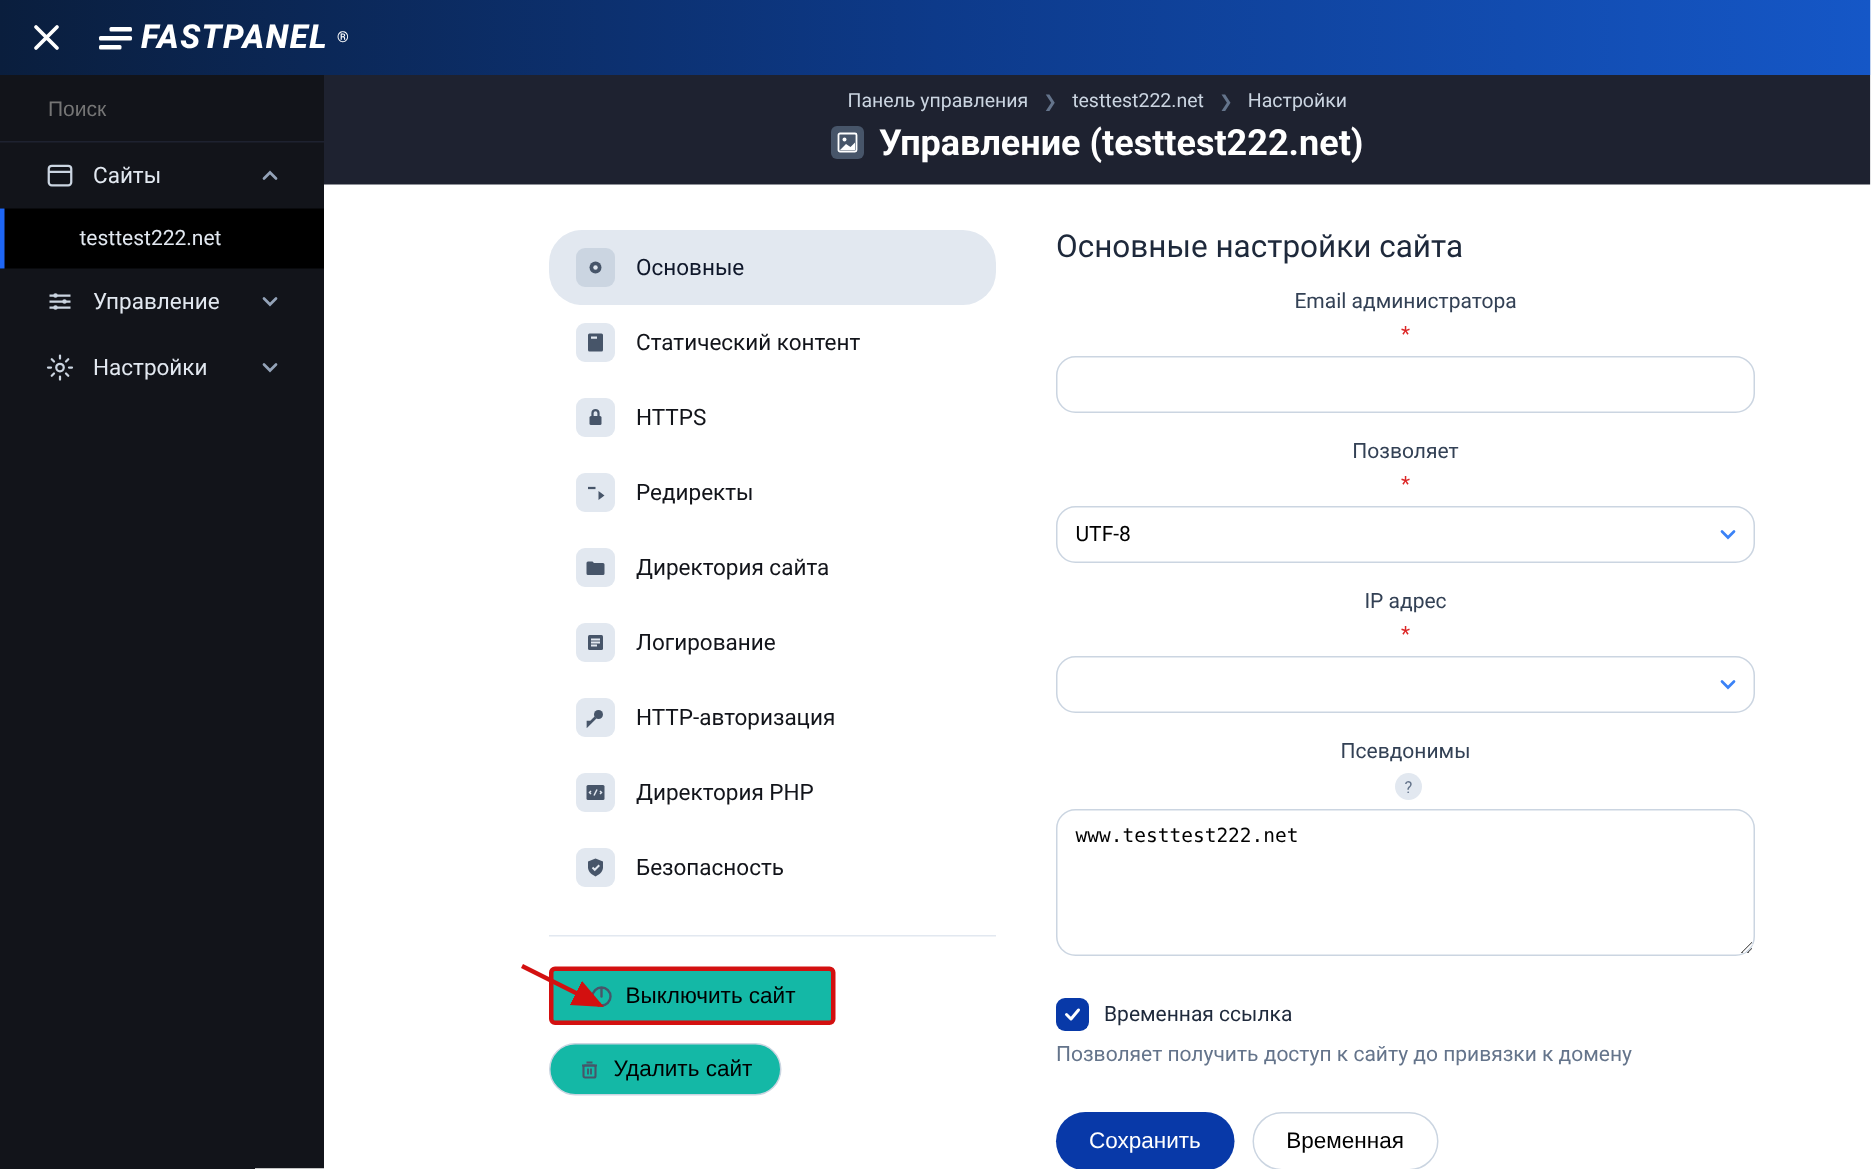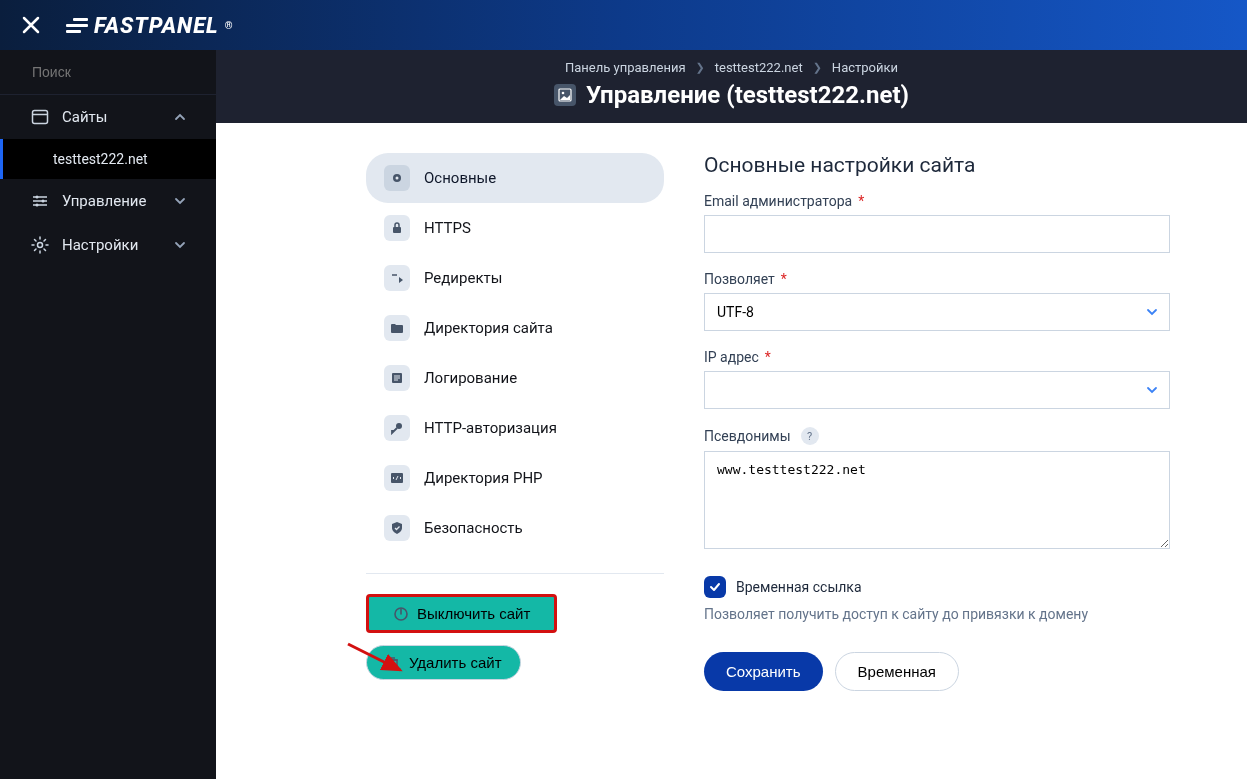"Email администратора" .field-label { flex-direction: none -> column }
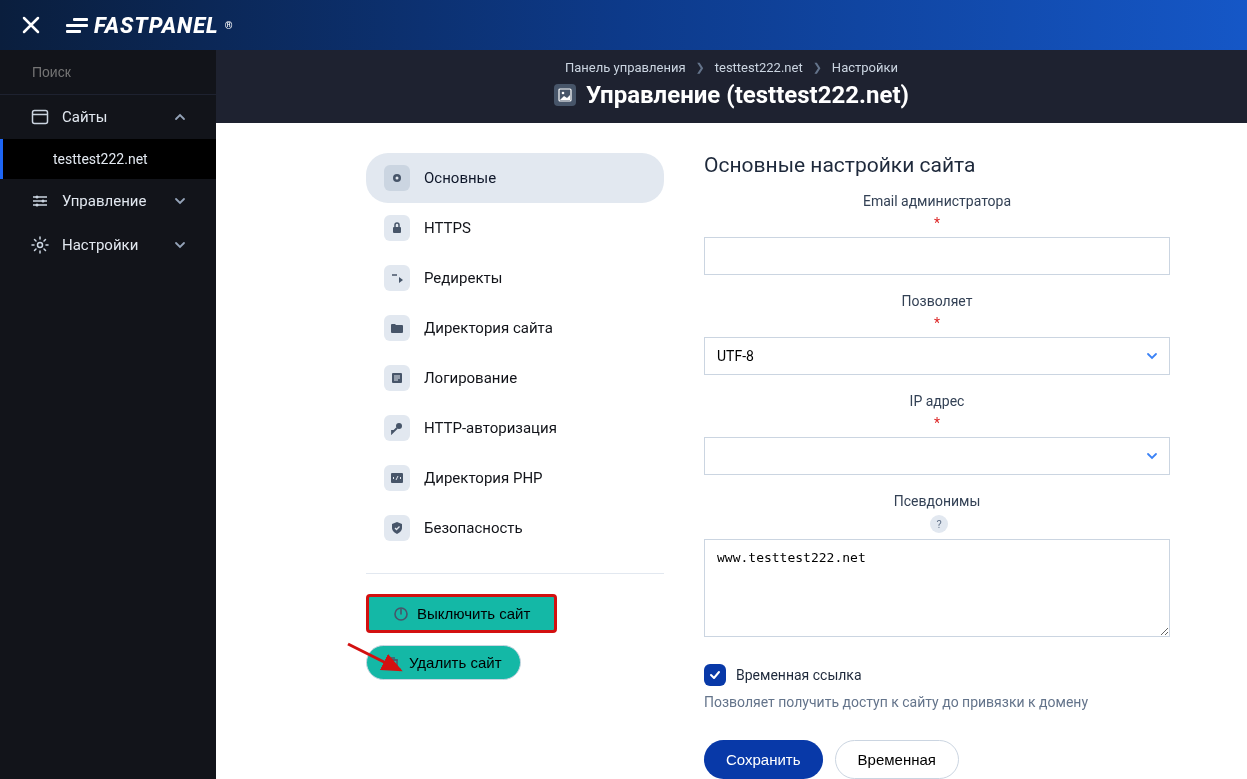"Статический контент" div.set-item { html: none -> <div> <span> <svg> <rect></rect> <rect></rect> </svg> </span> <span>Статический контент</span> </div> }
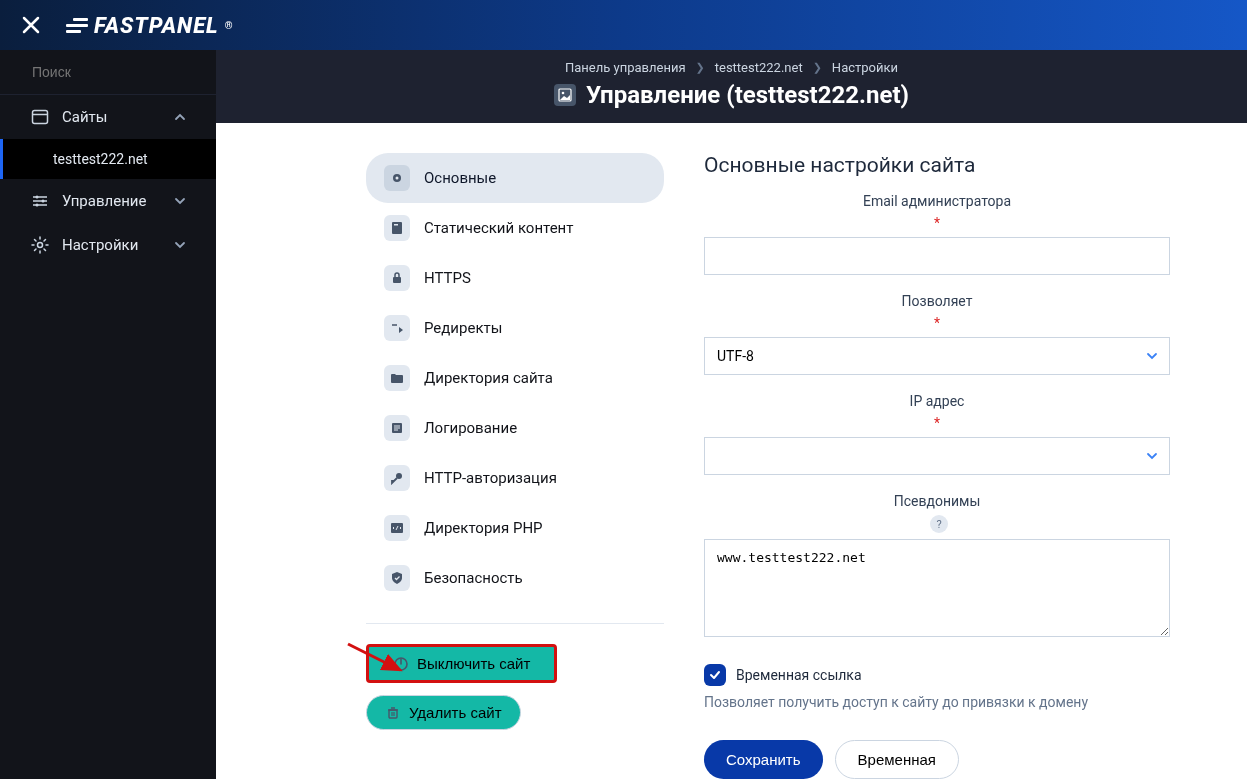"UTF-8" .input, .select, .textarea { border-radius: 0 -> 13px }
